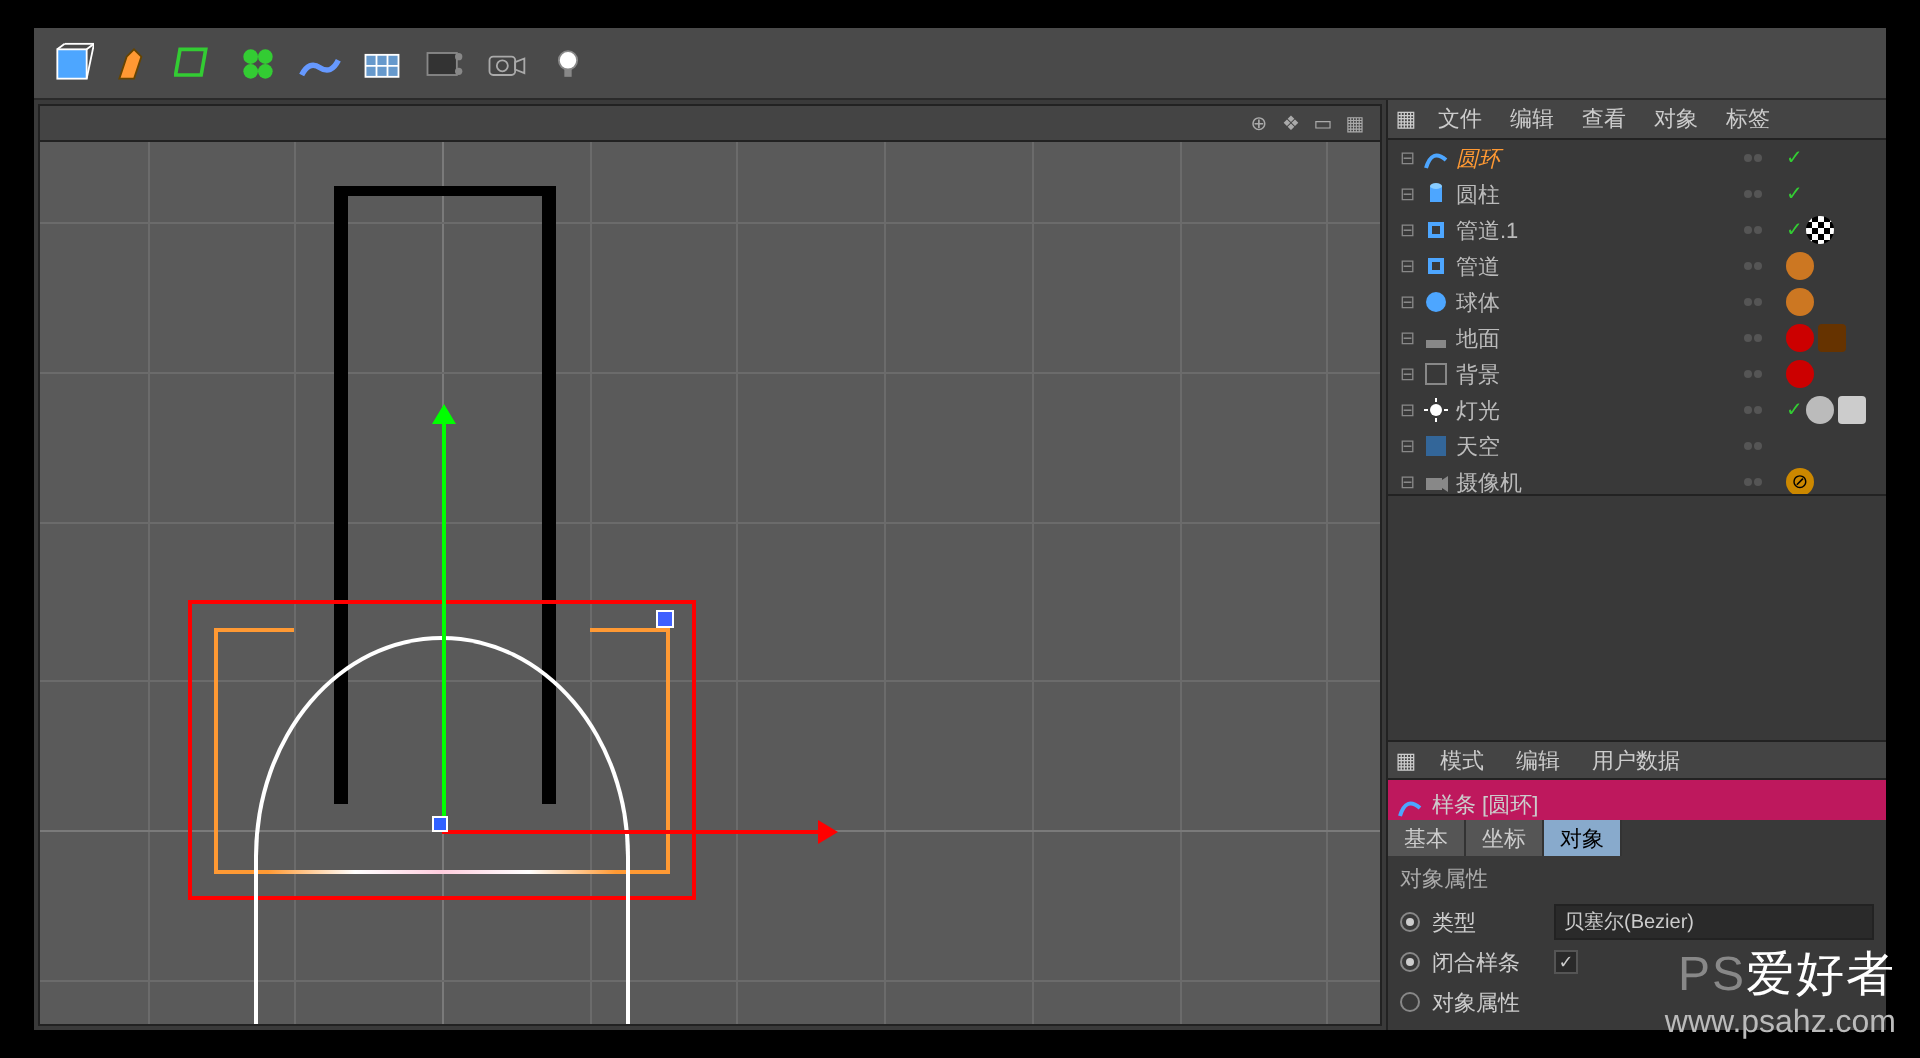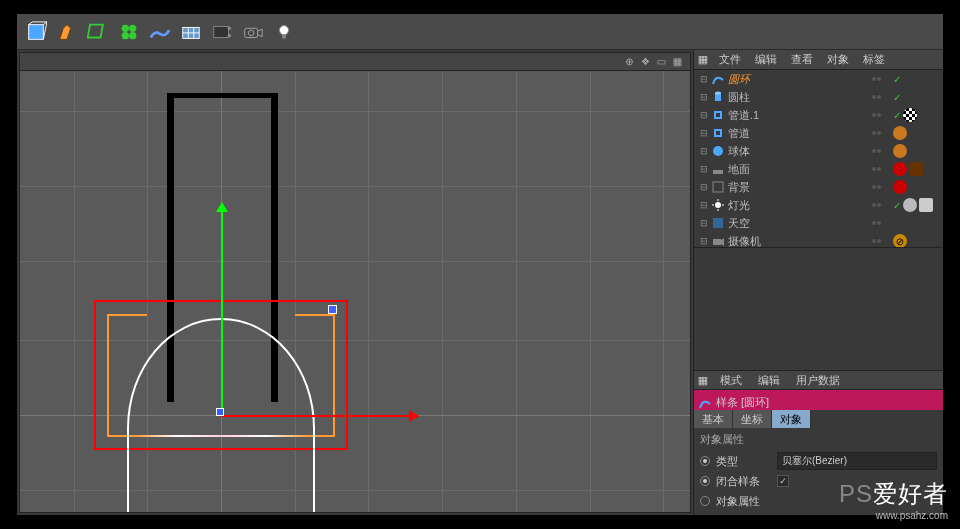"www.psahz.com" .watermark .l2 { font-size: 10px -> 16px }
